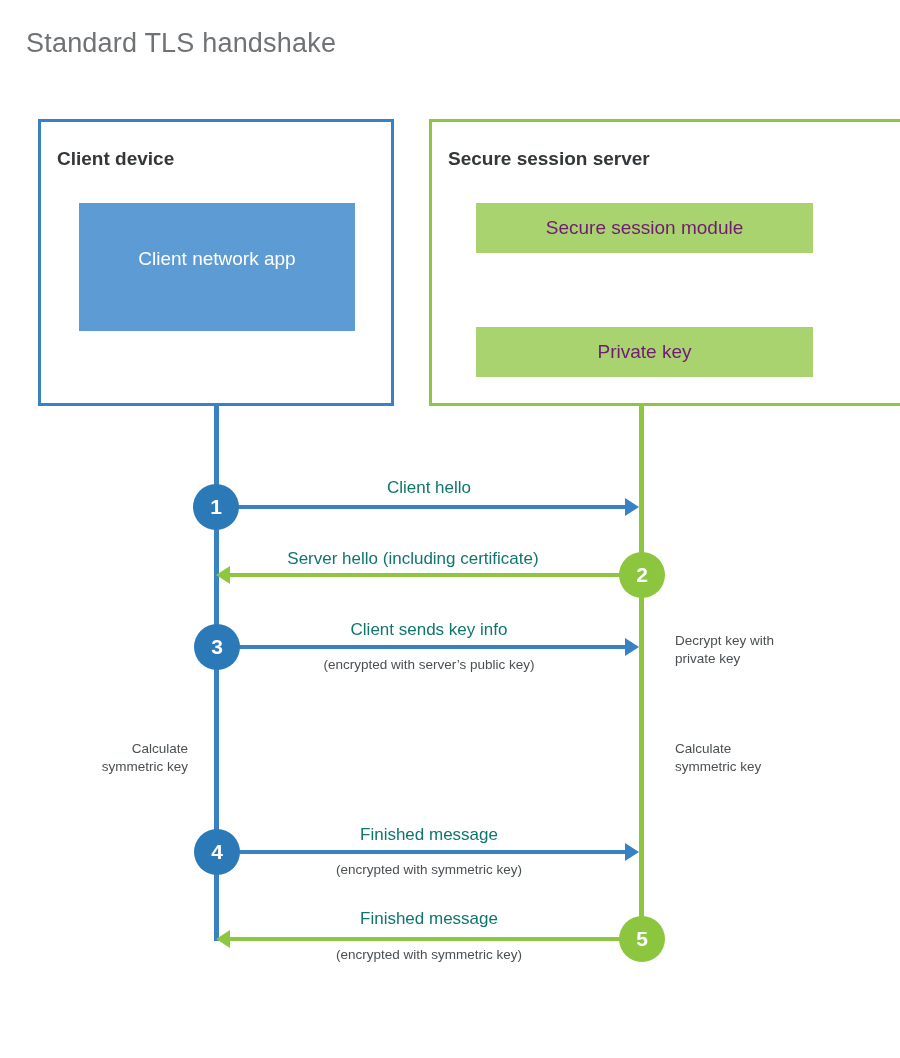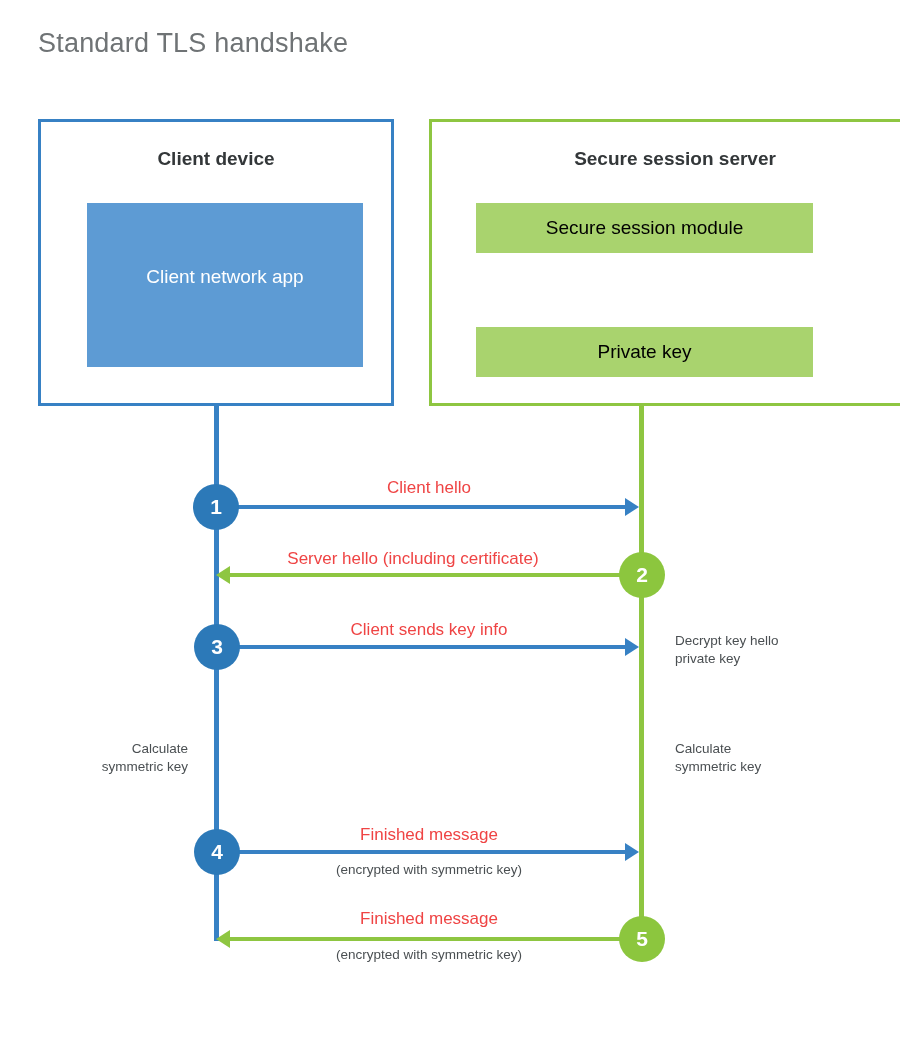"Standard TLS handshake" .page-title { left: 38px -> 26px }
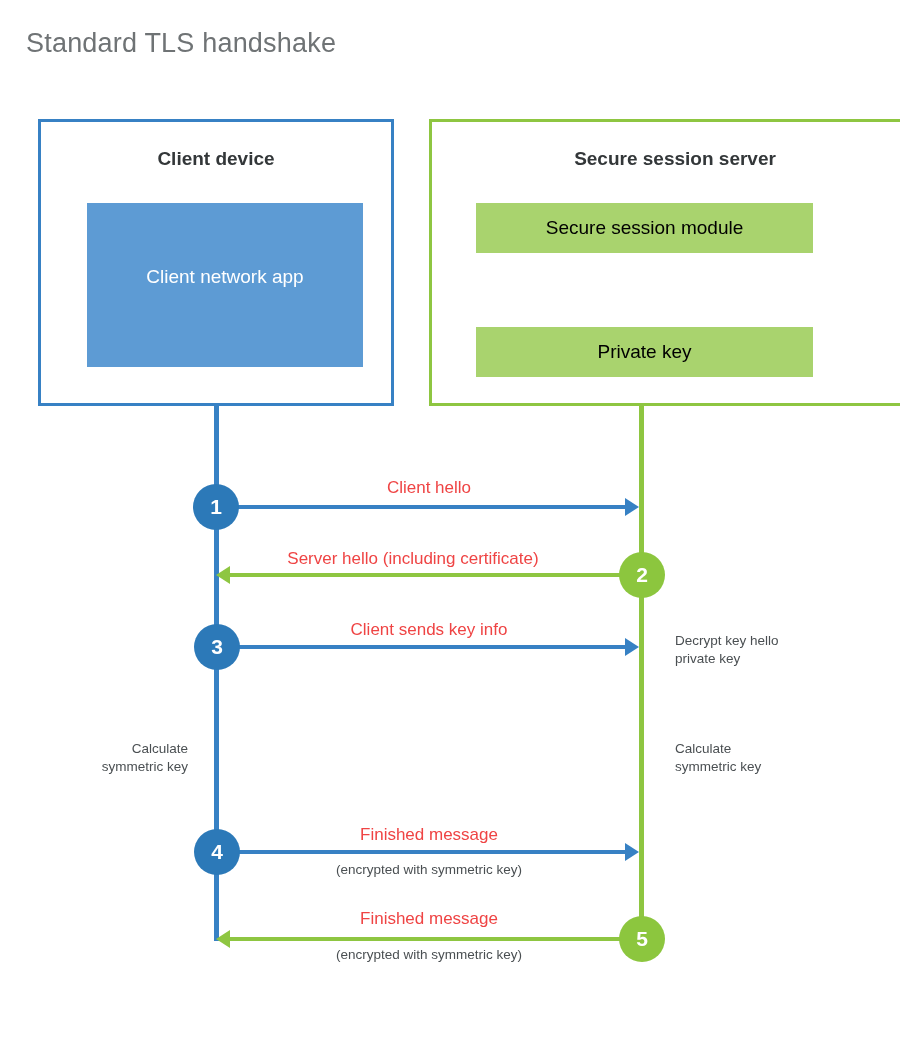"Client device" .panel-title { left: 0 -> 16px; text-align: center -> none }
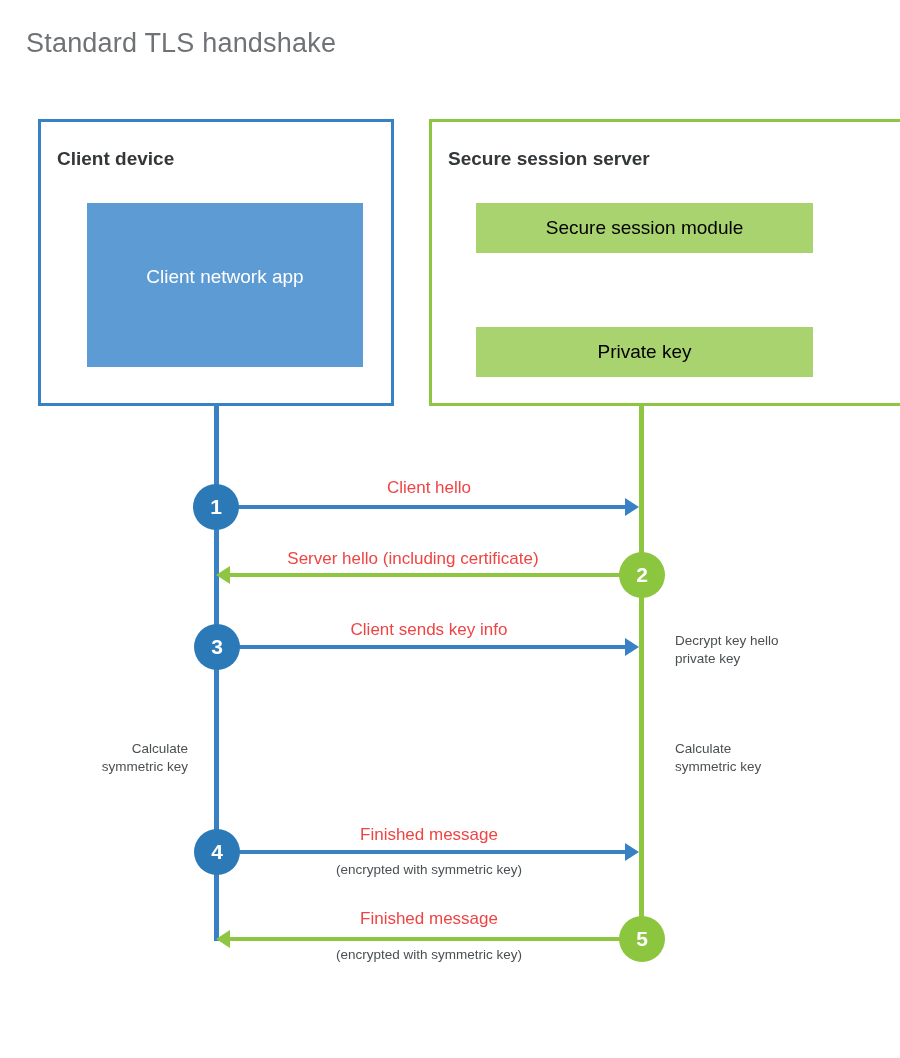"Secure session module" .server-bar { color: #000000 -> #701a75 }
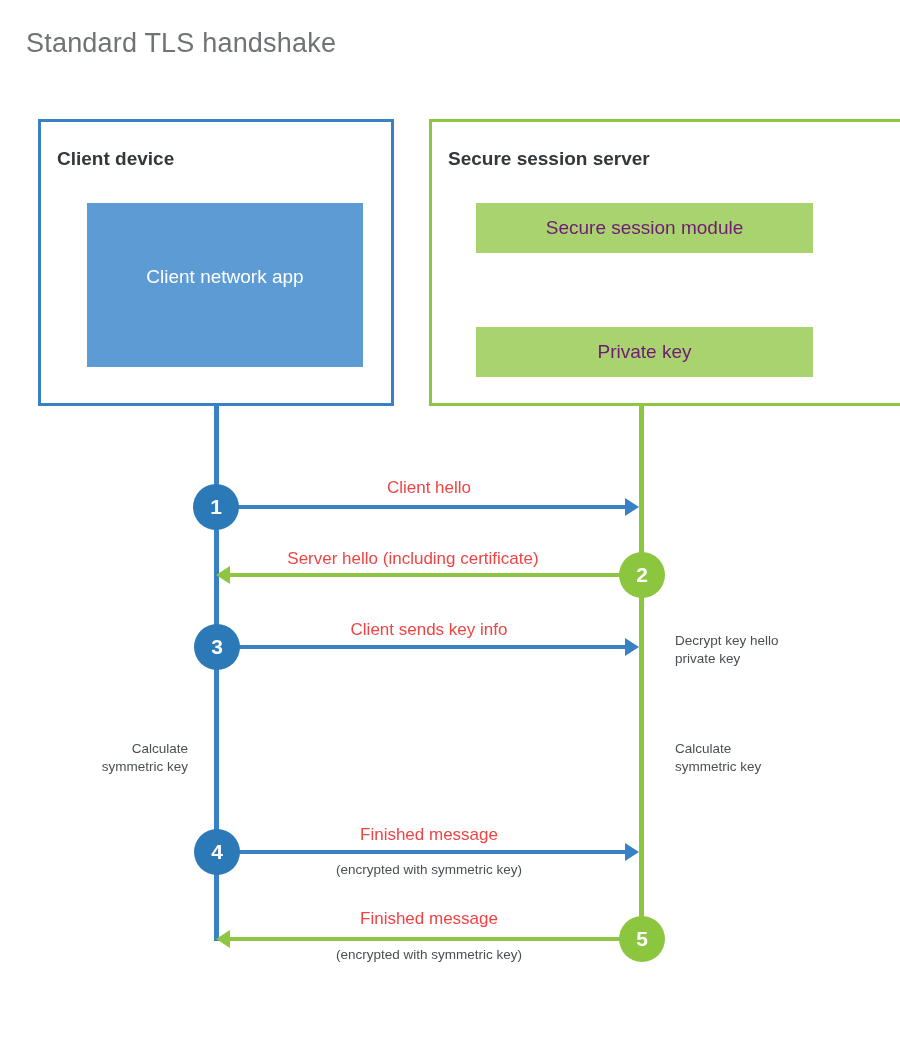"Client network app" .client-app-box { height: 164px -> 128px; margin-left: 8px -> none }
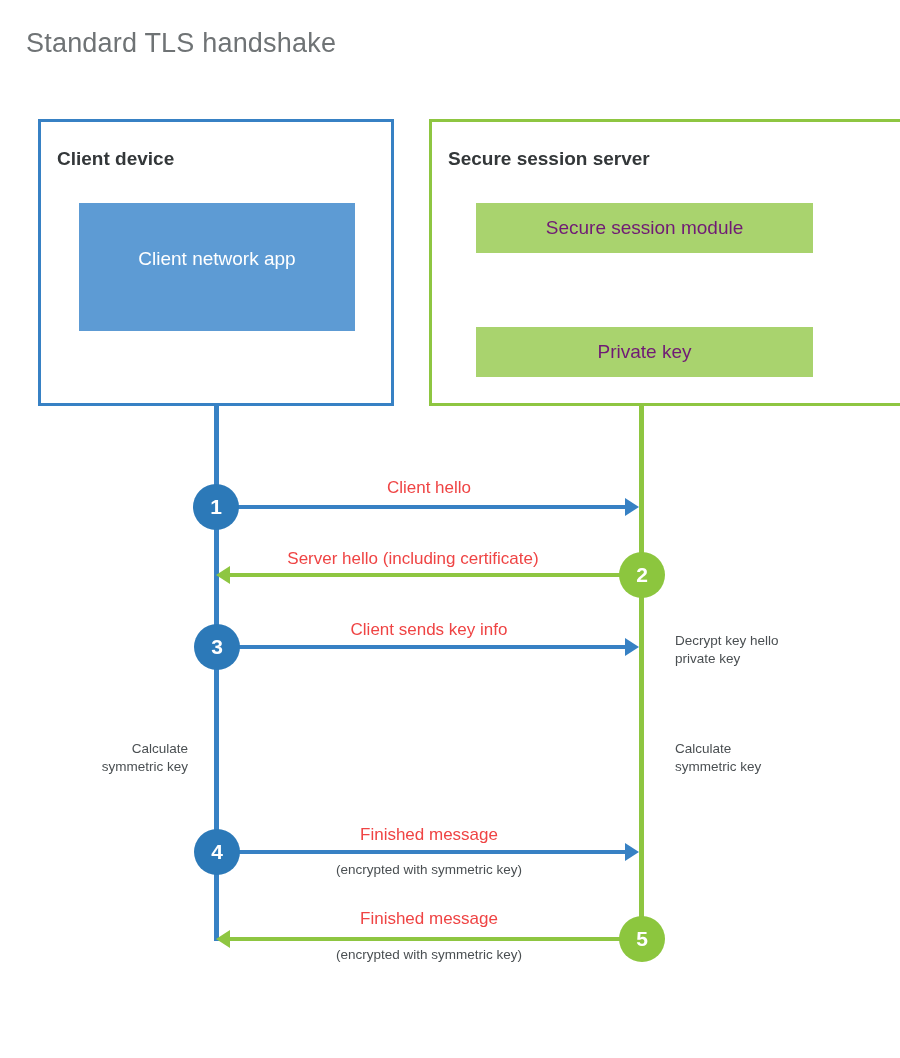"Client hello" .msg-main { color: #ef4444 -> #0f766e }
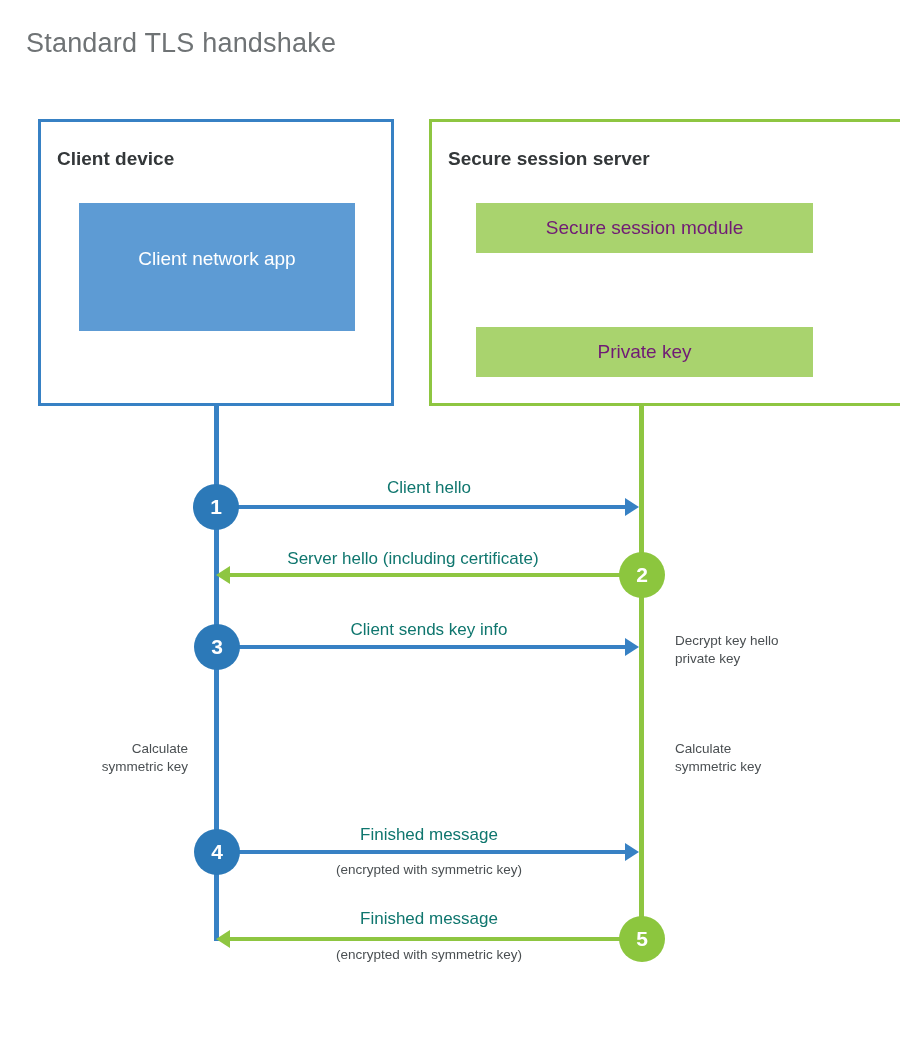"Decrypt key hello" div { text: hello -> with }
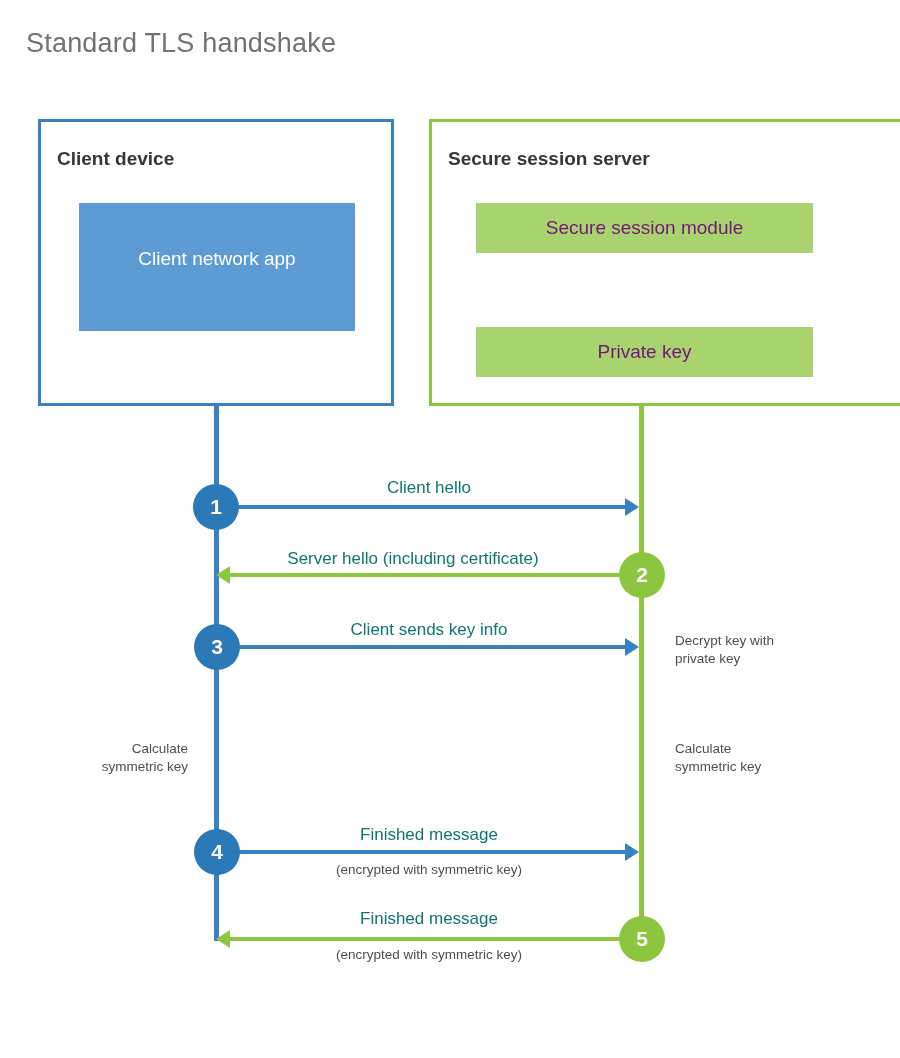"(encrypted with server’s public key)" div.msg-sub { html: none -> <div>(encrypted with server’s public key)</div> }
